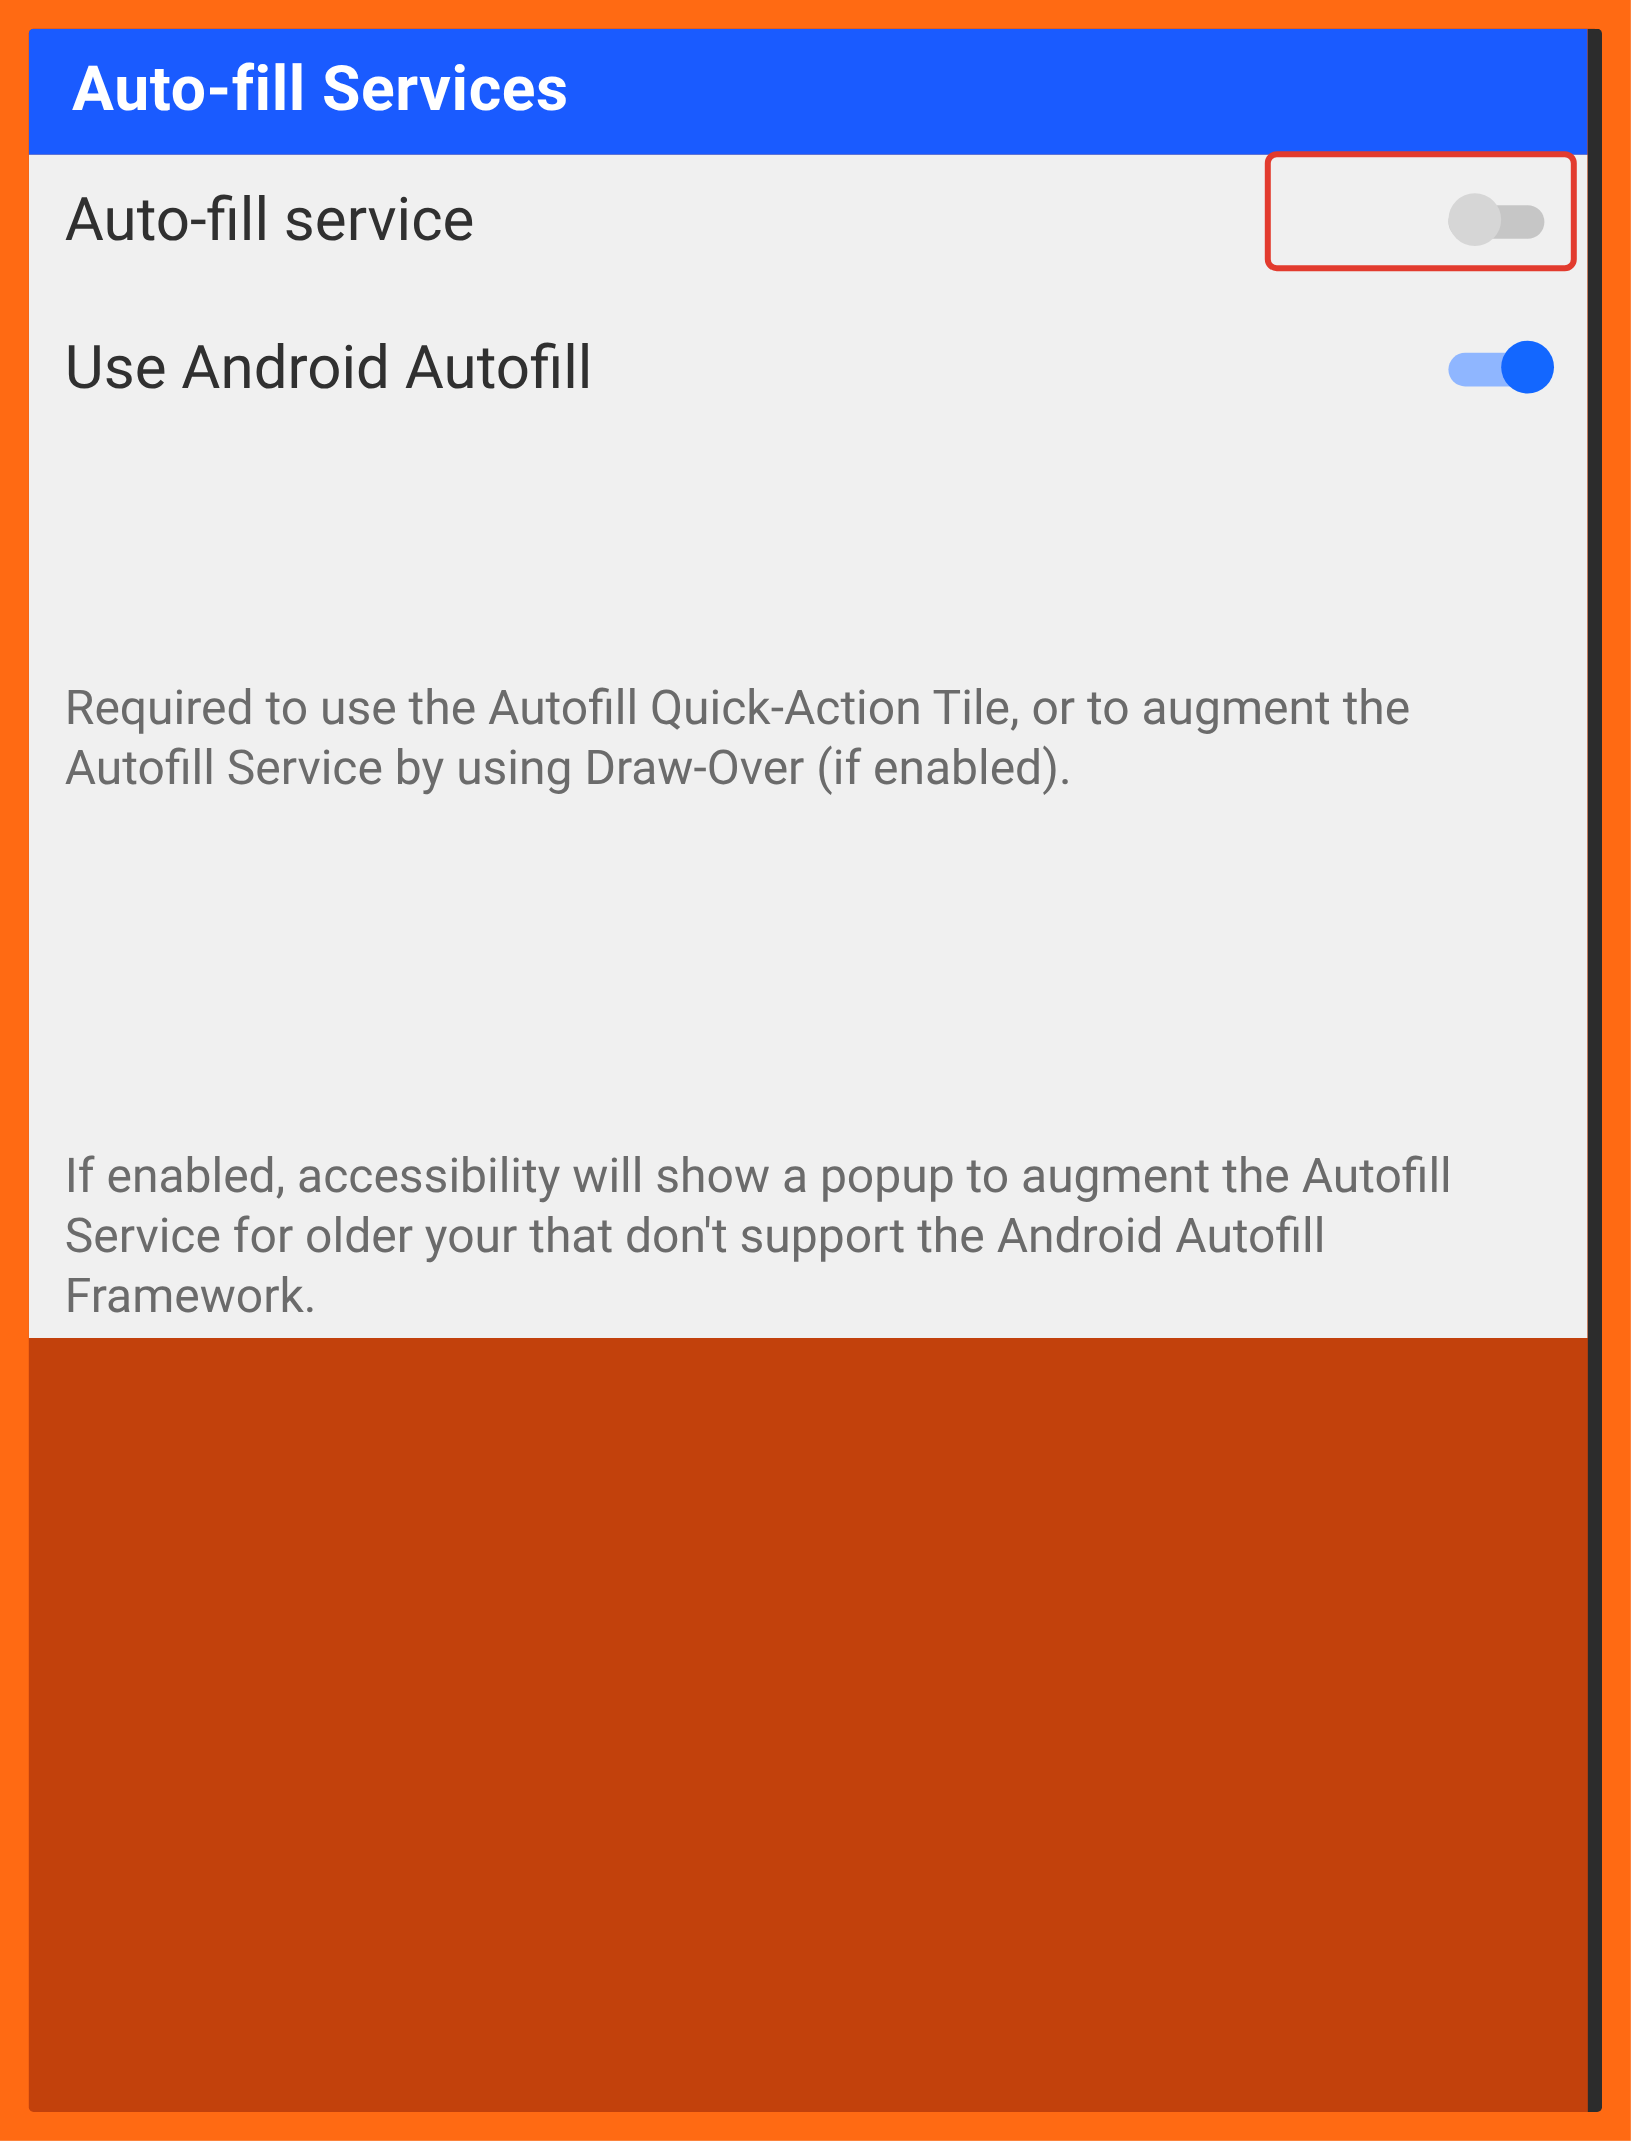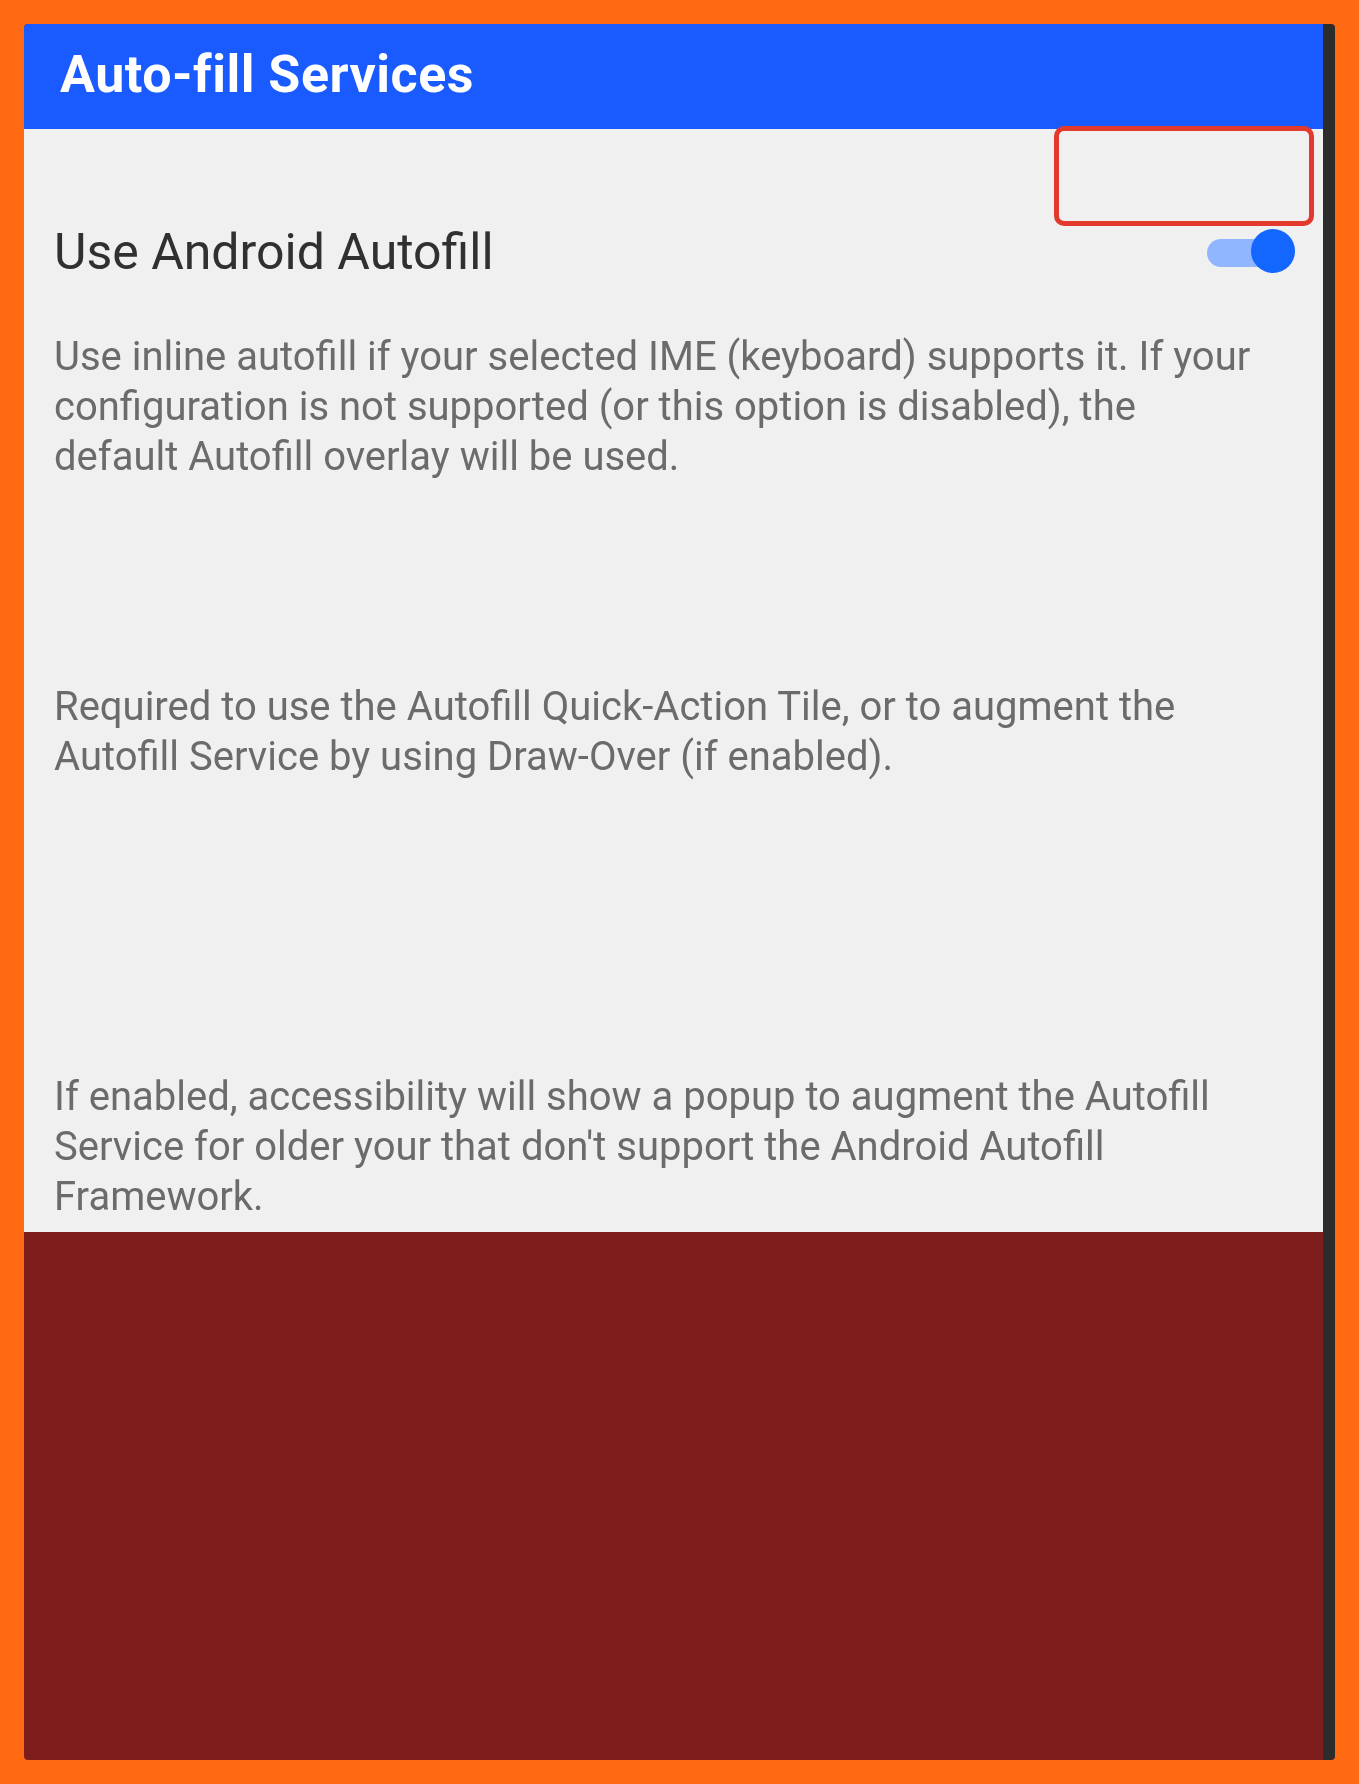"Auto-fill Services" .phone-frame { background: #7f1d1d -> #c2410c }
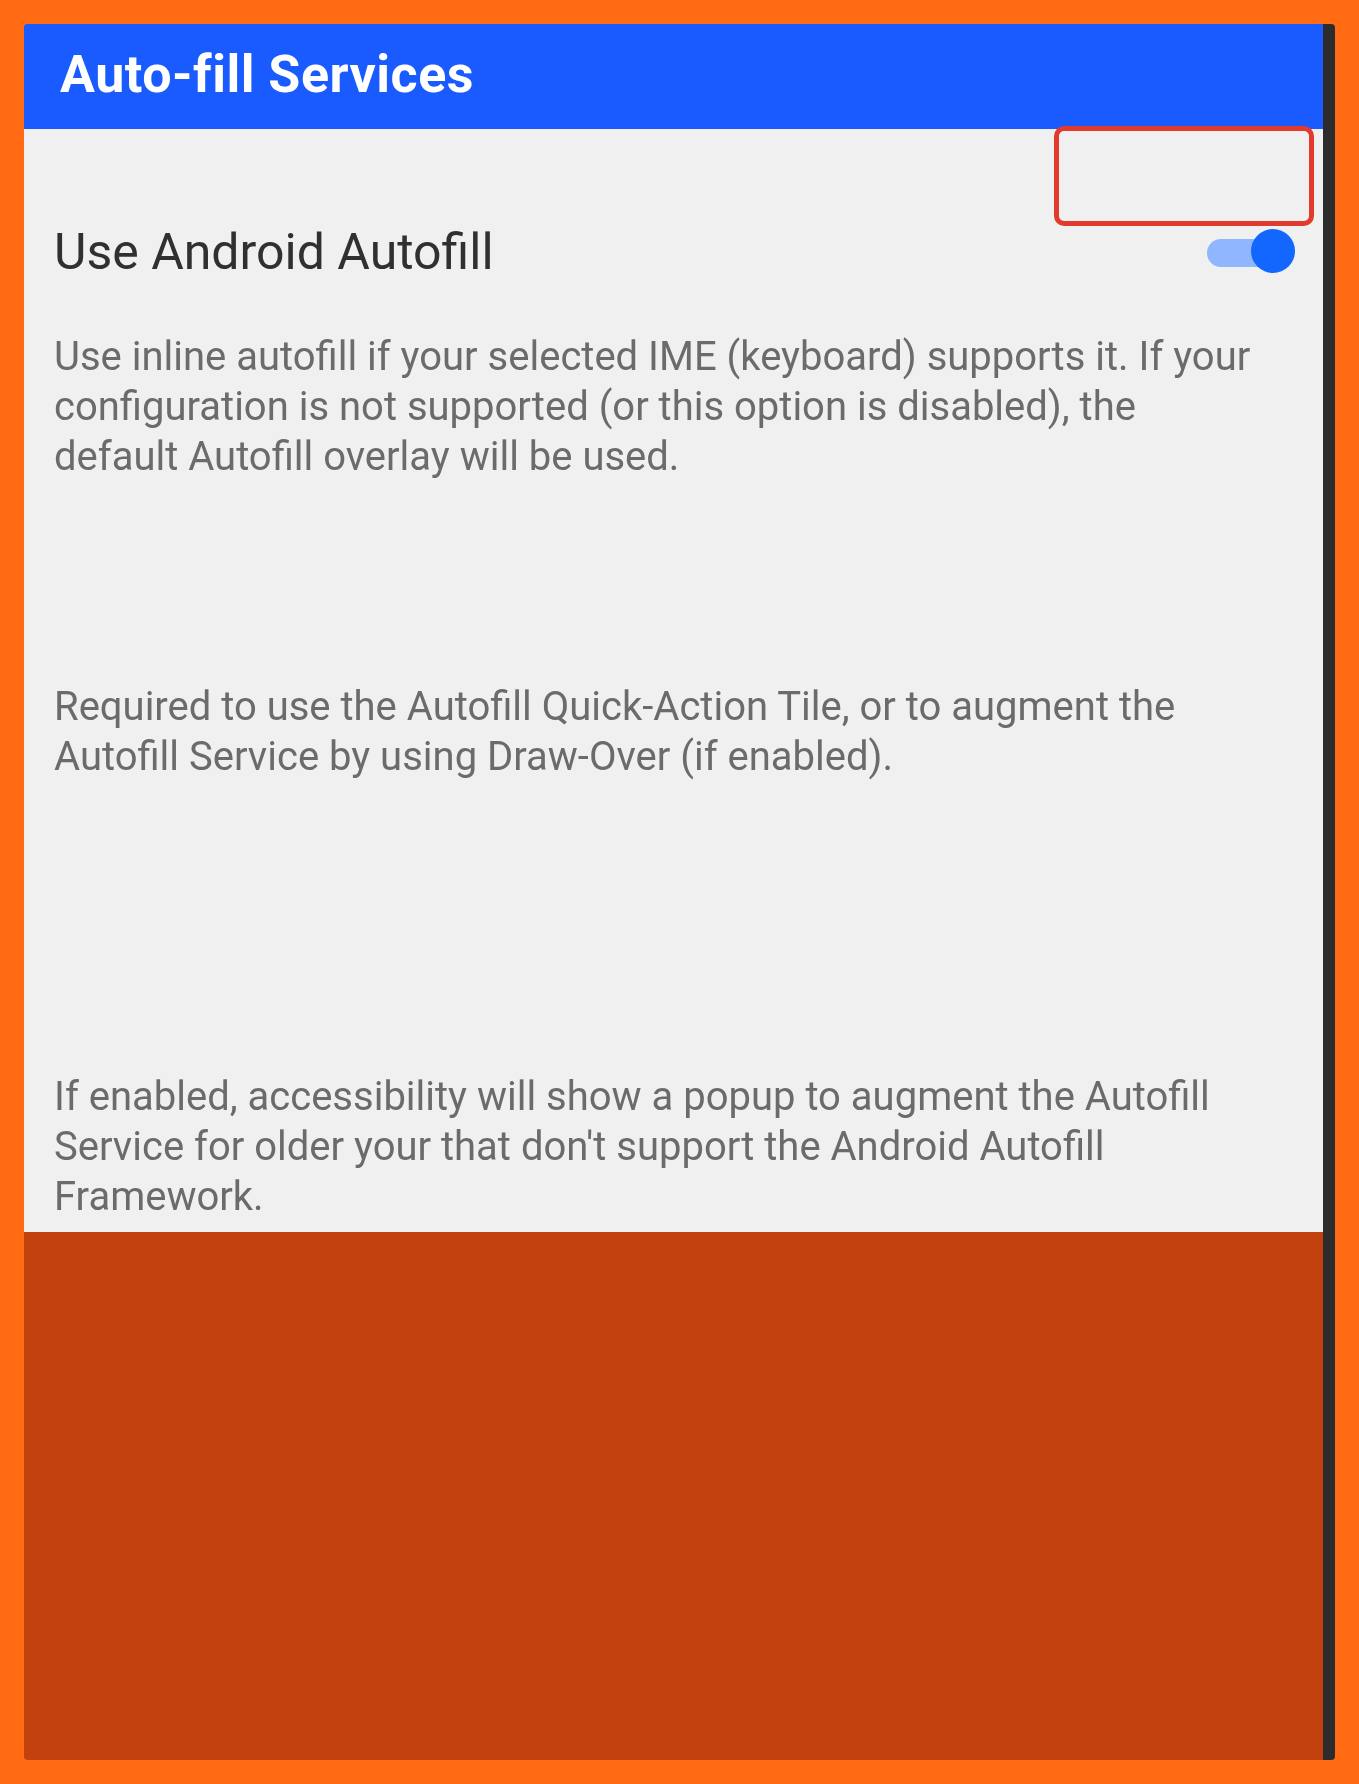"Auto-fill service" div.setting-row { html: none -> <div> <div>Auto-fill service</div> <div> <div></div> <div></div> </div> </div> }
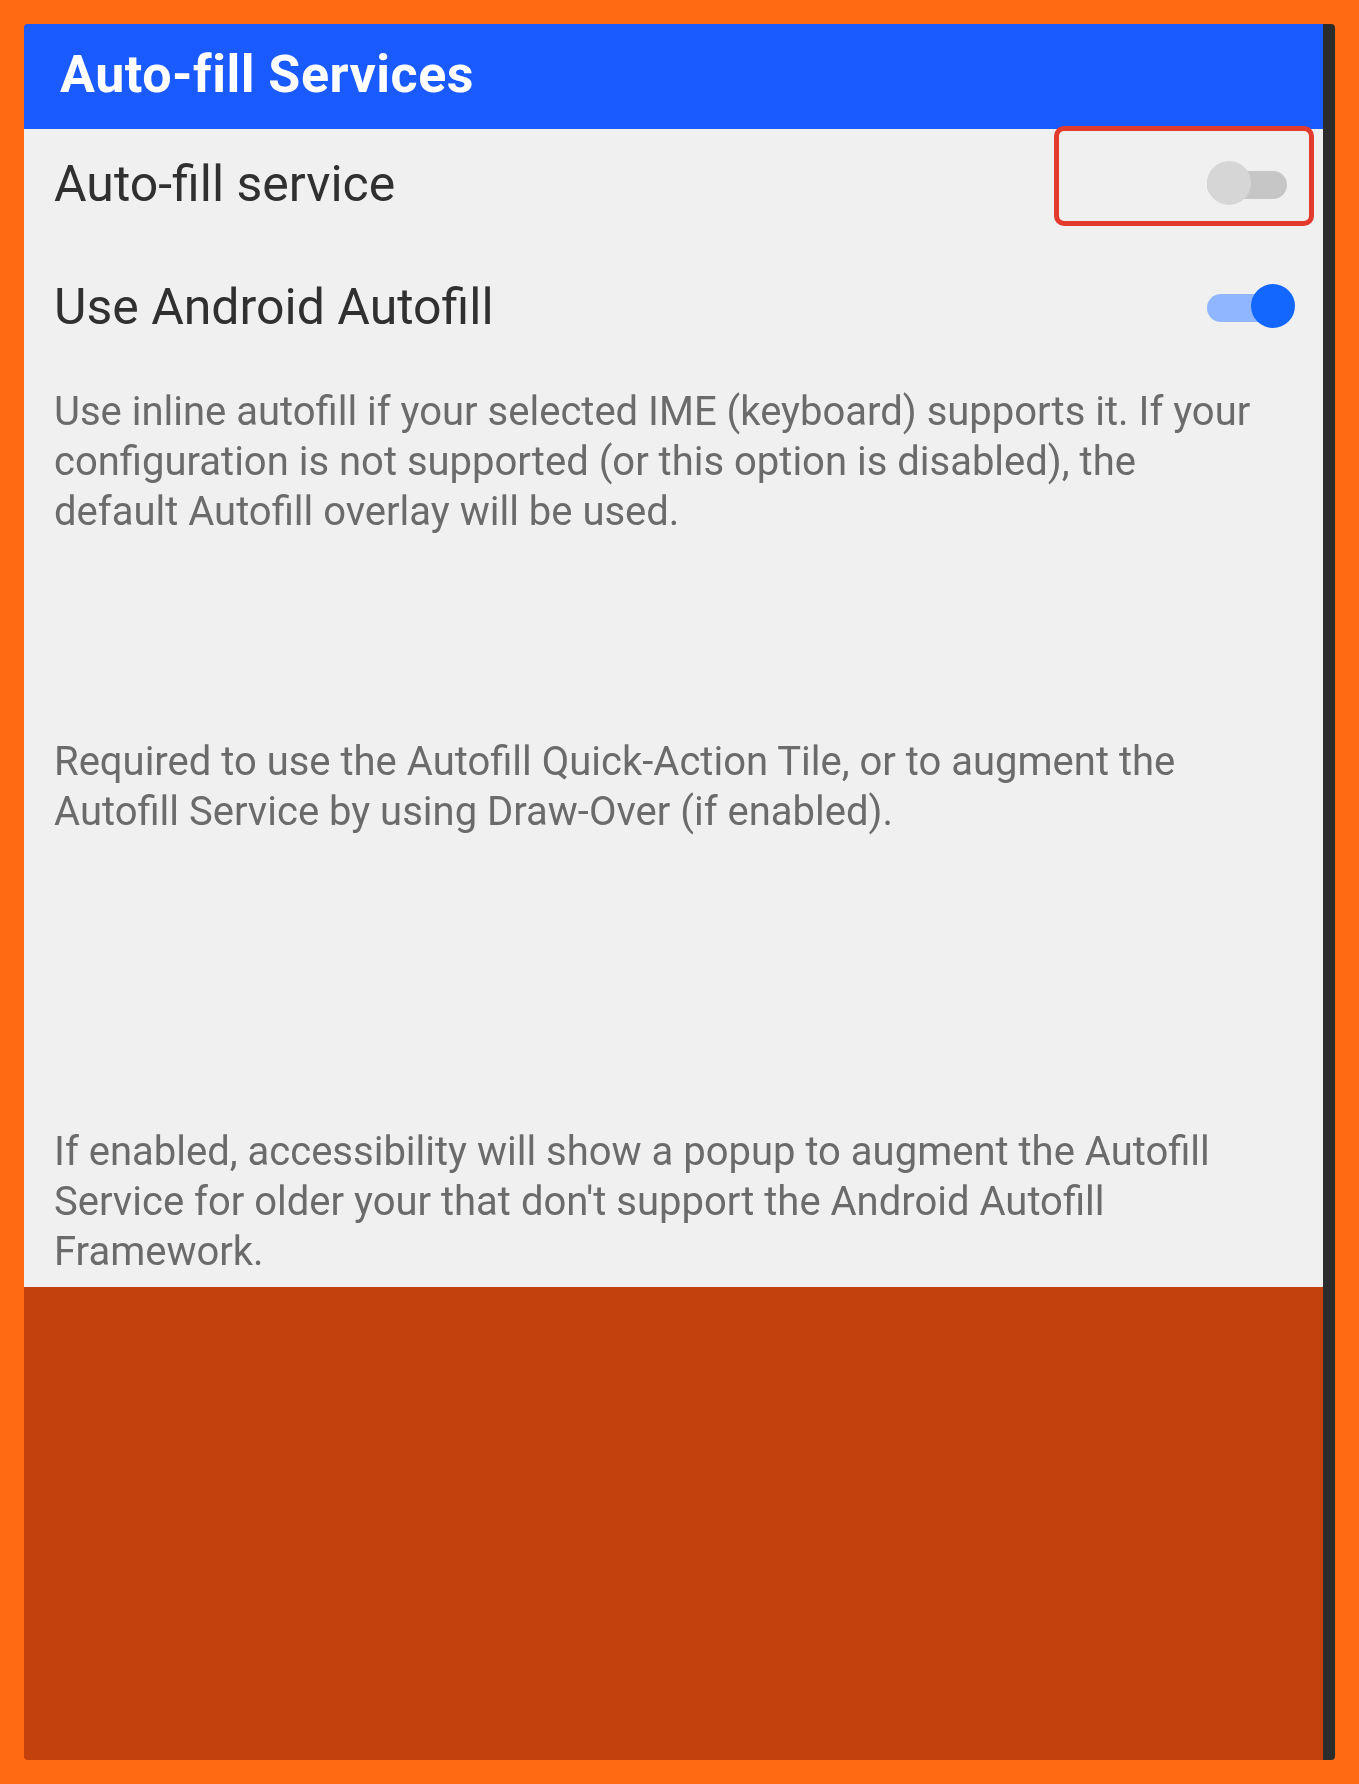"Use inline autofill if your" div.setting-desc { html: <div>Use inline autofill if your selected IME (keyboard) supports it. If your configuration is not supported (or this option is disabled), the default Autofill overlay will be used.</div> -> none }
